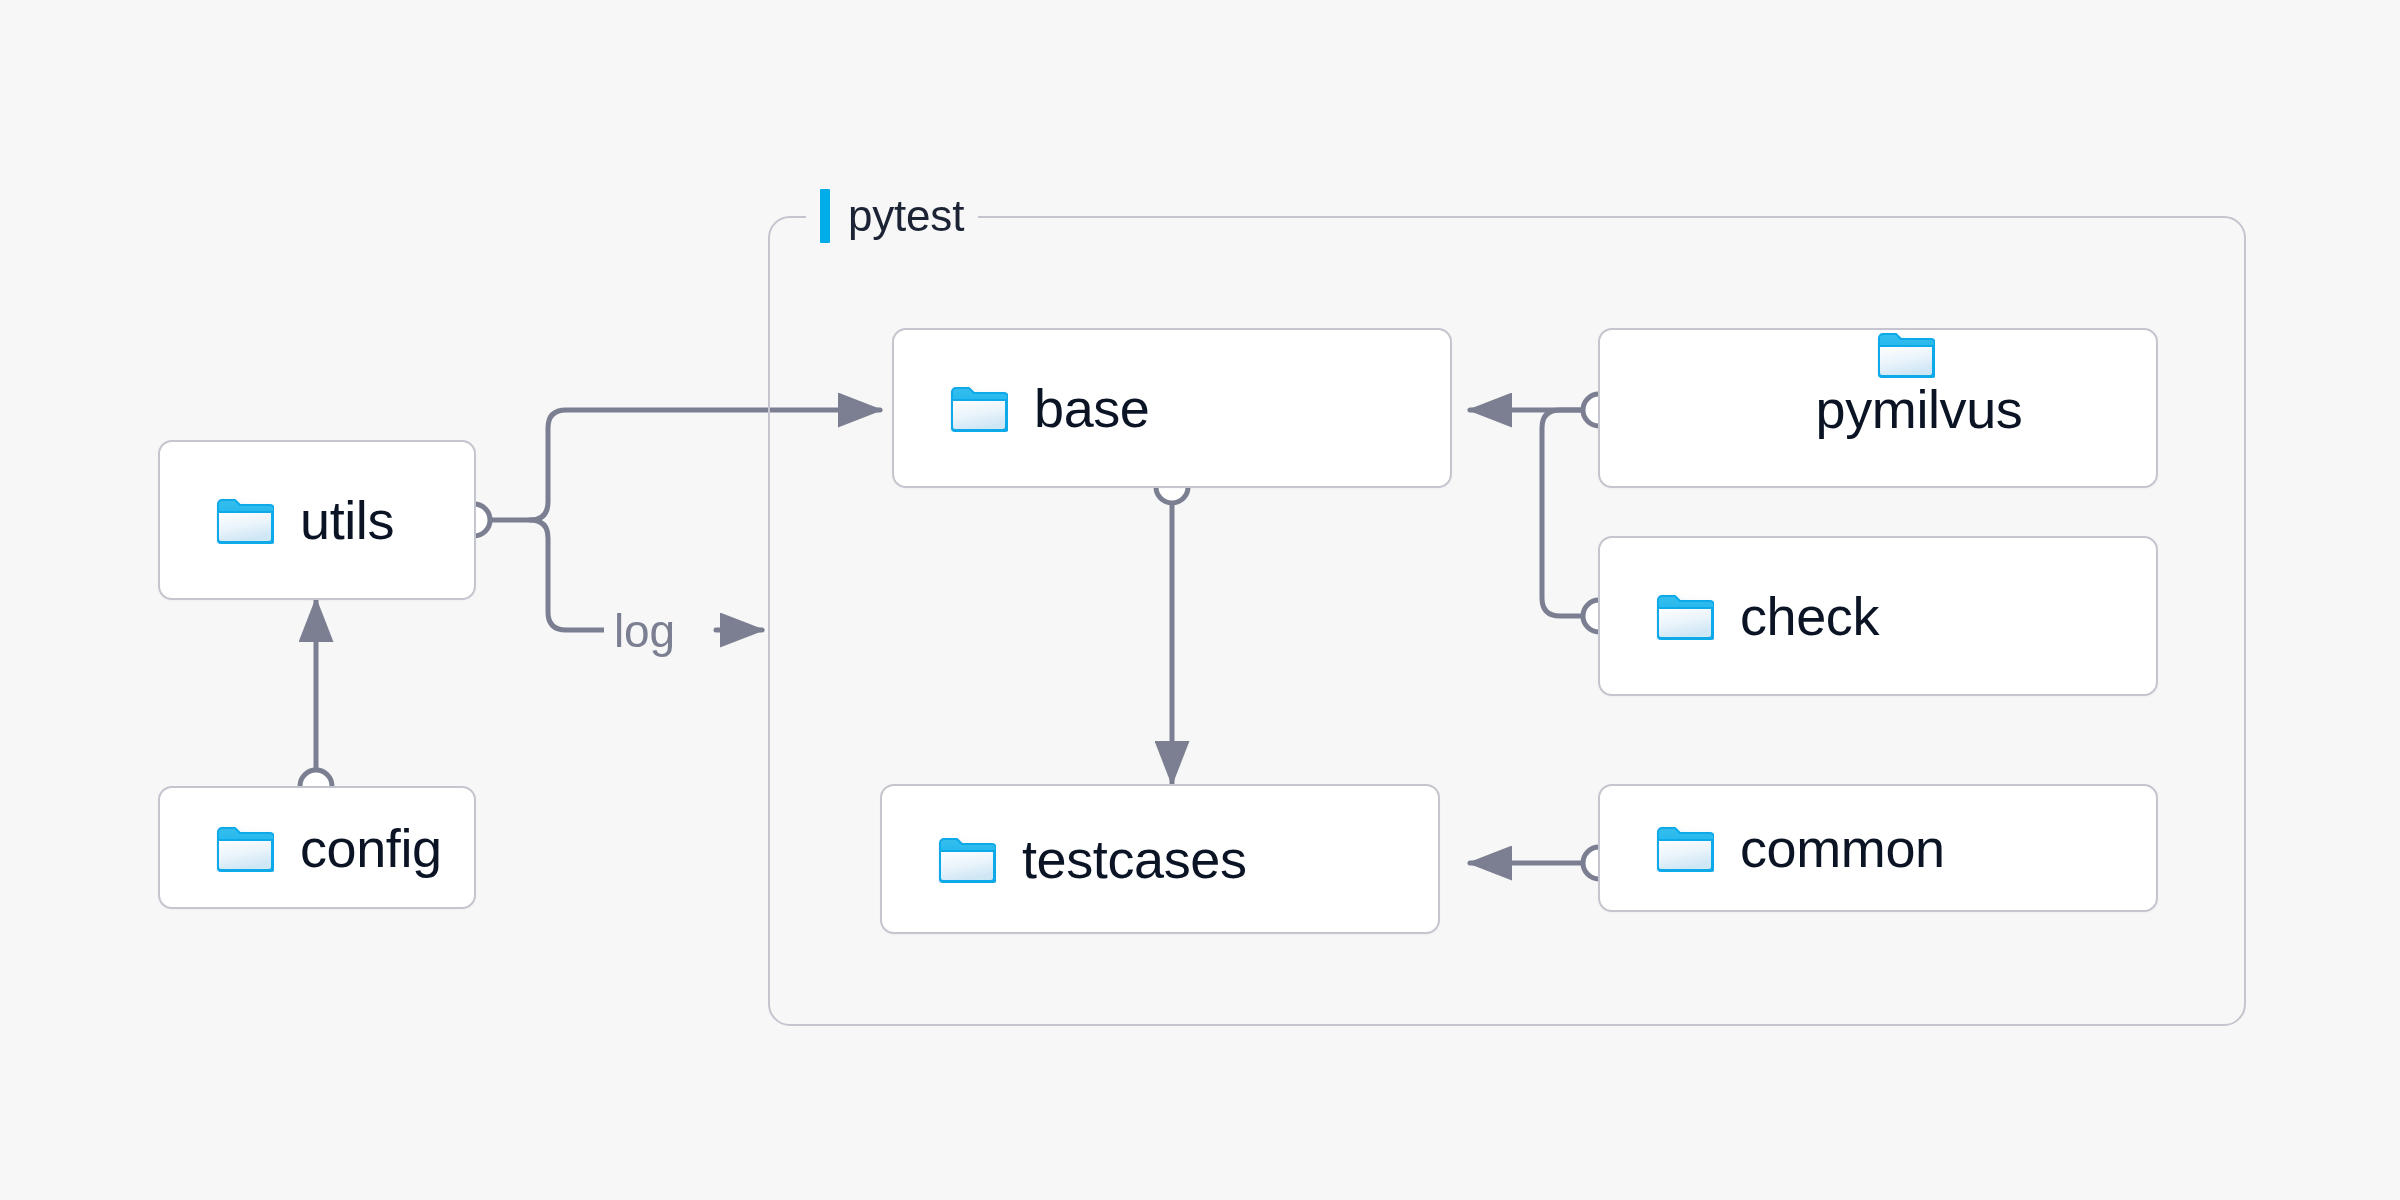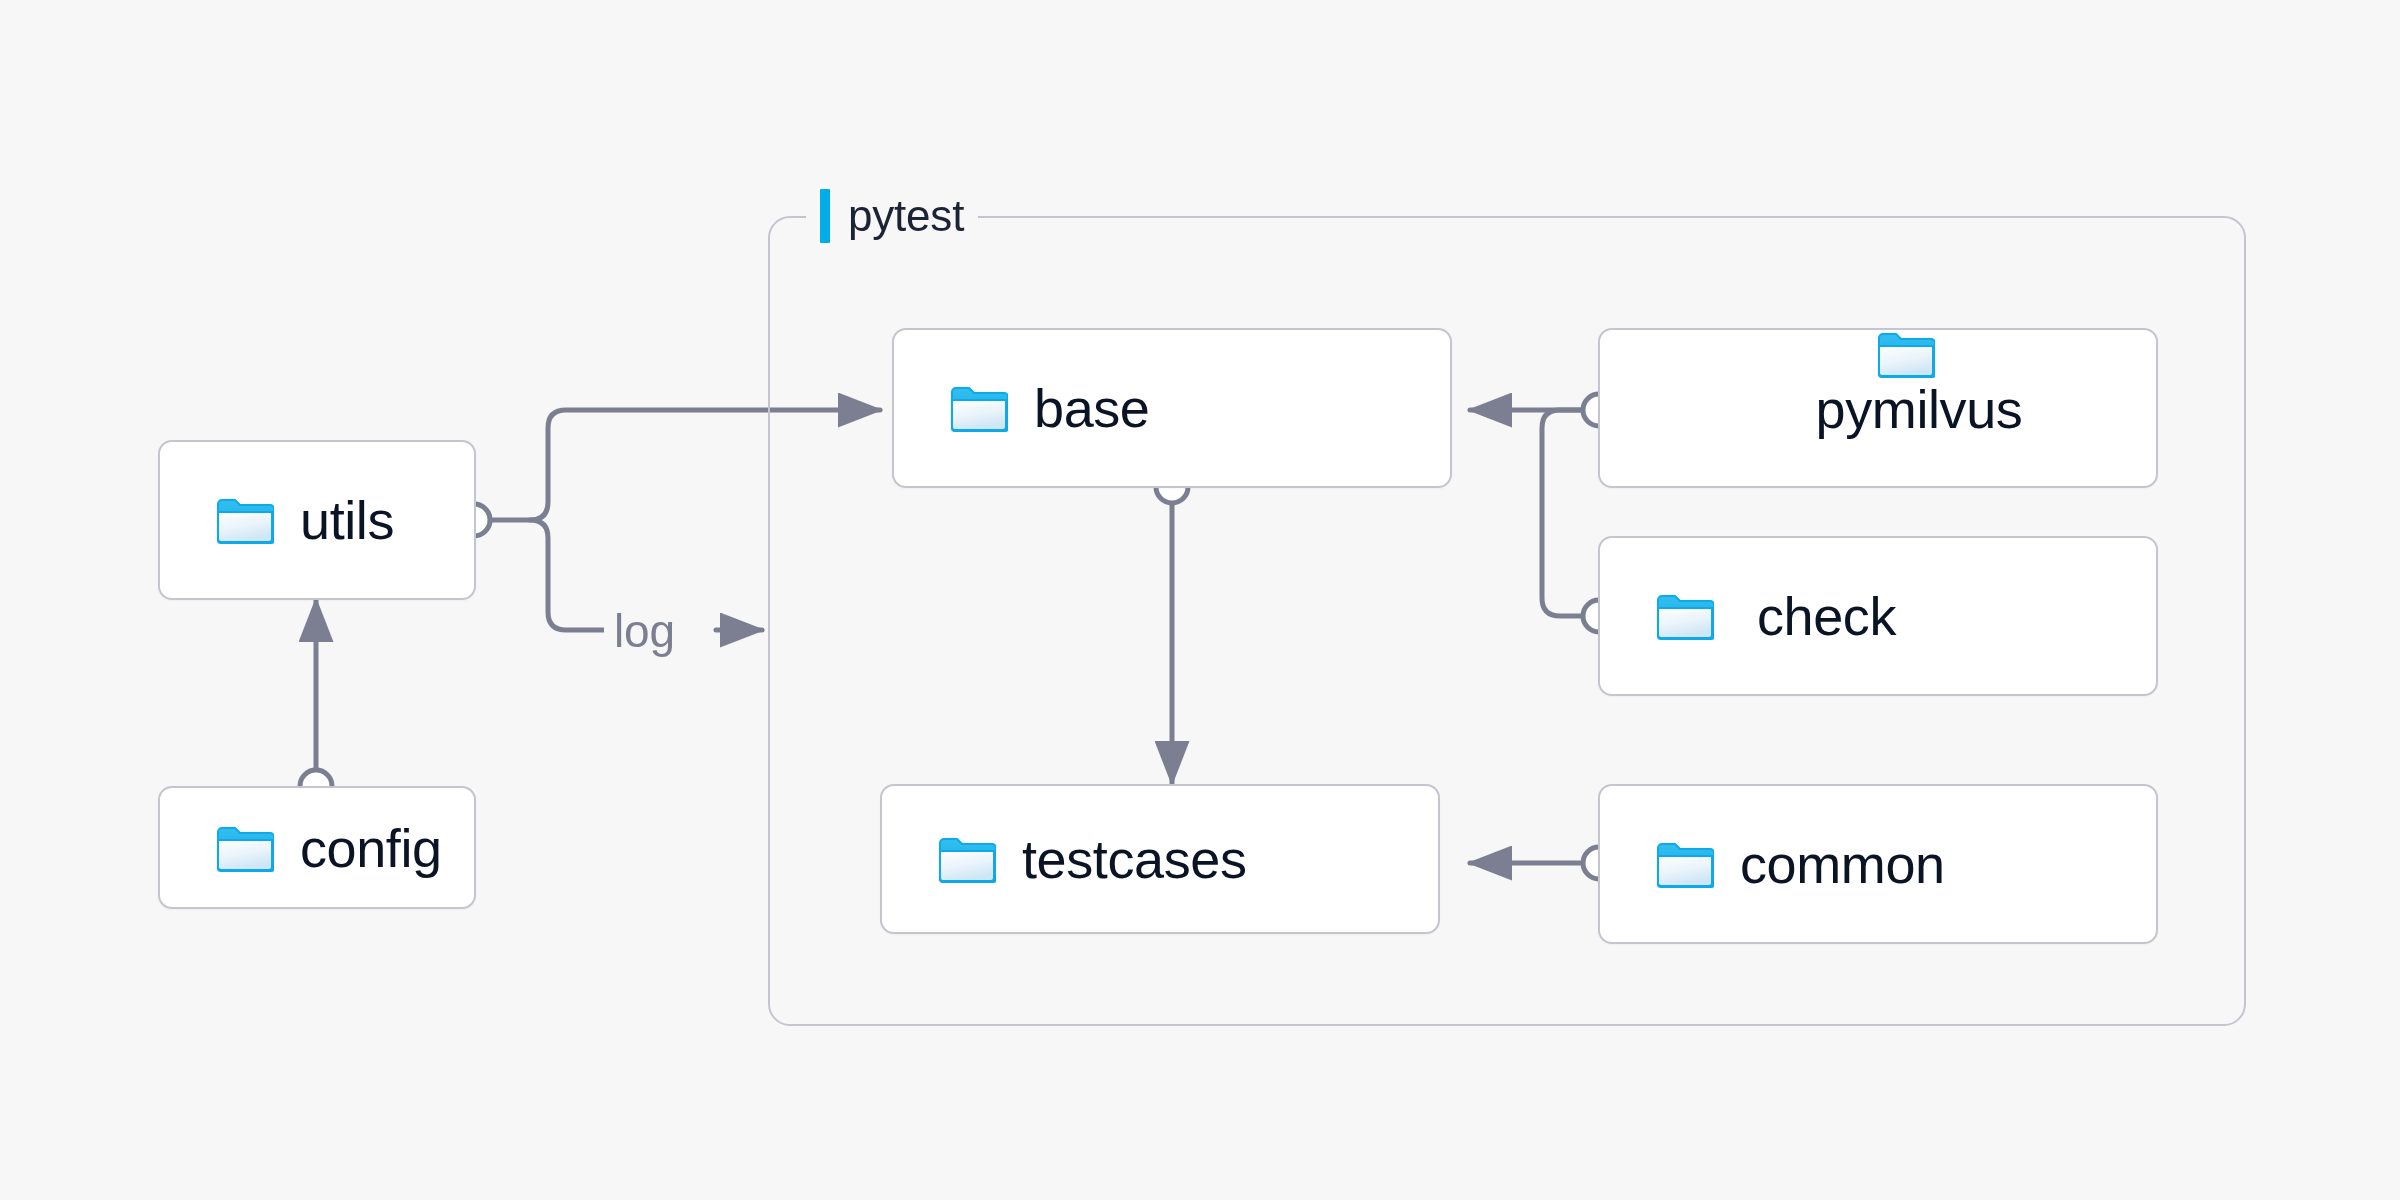"check" div.node { gap: 17px -> none }
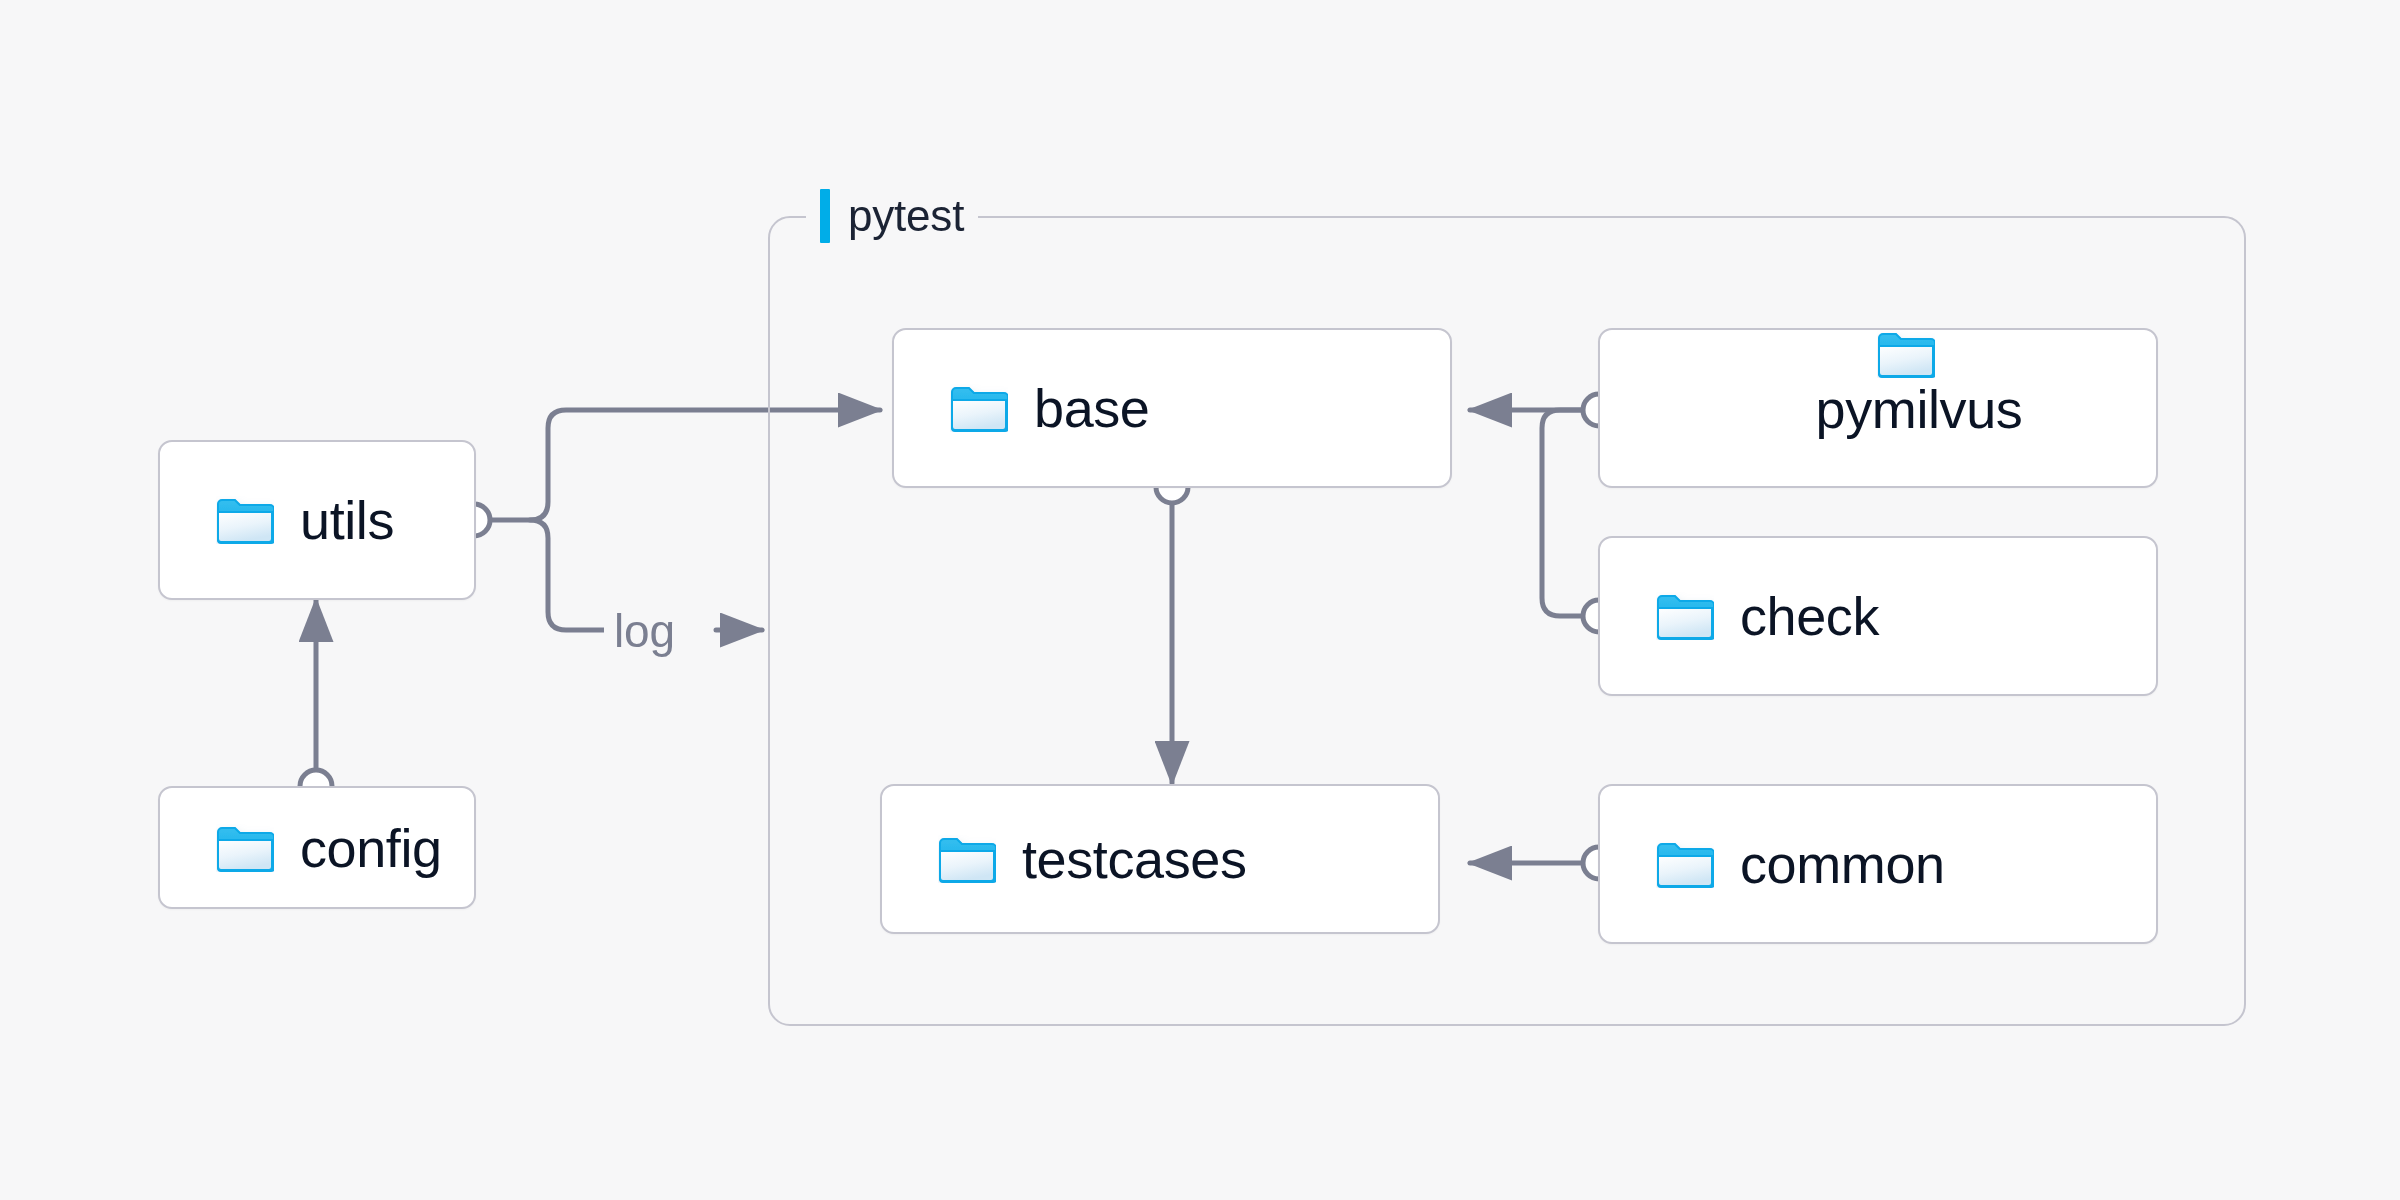"common" div.node { height: 160px -> 128px }
